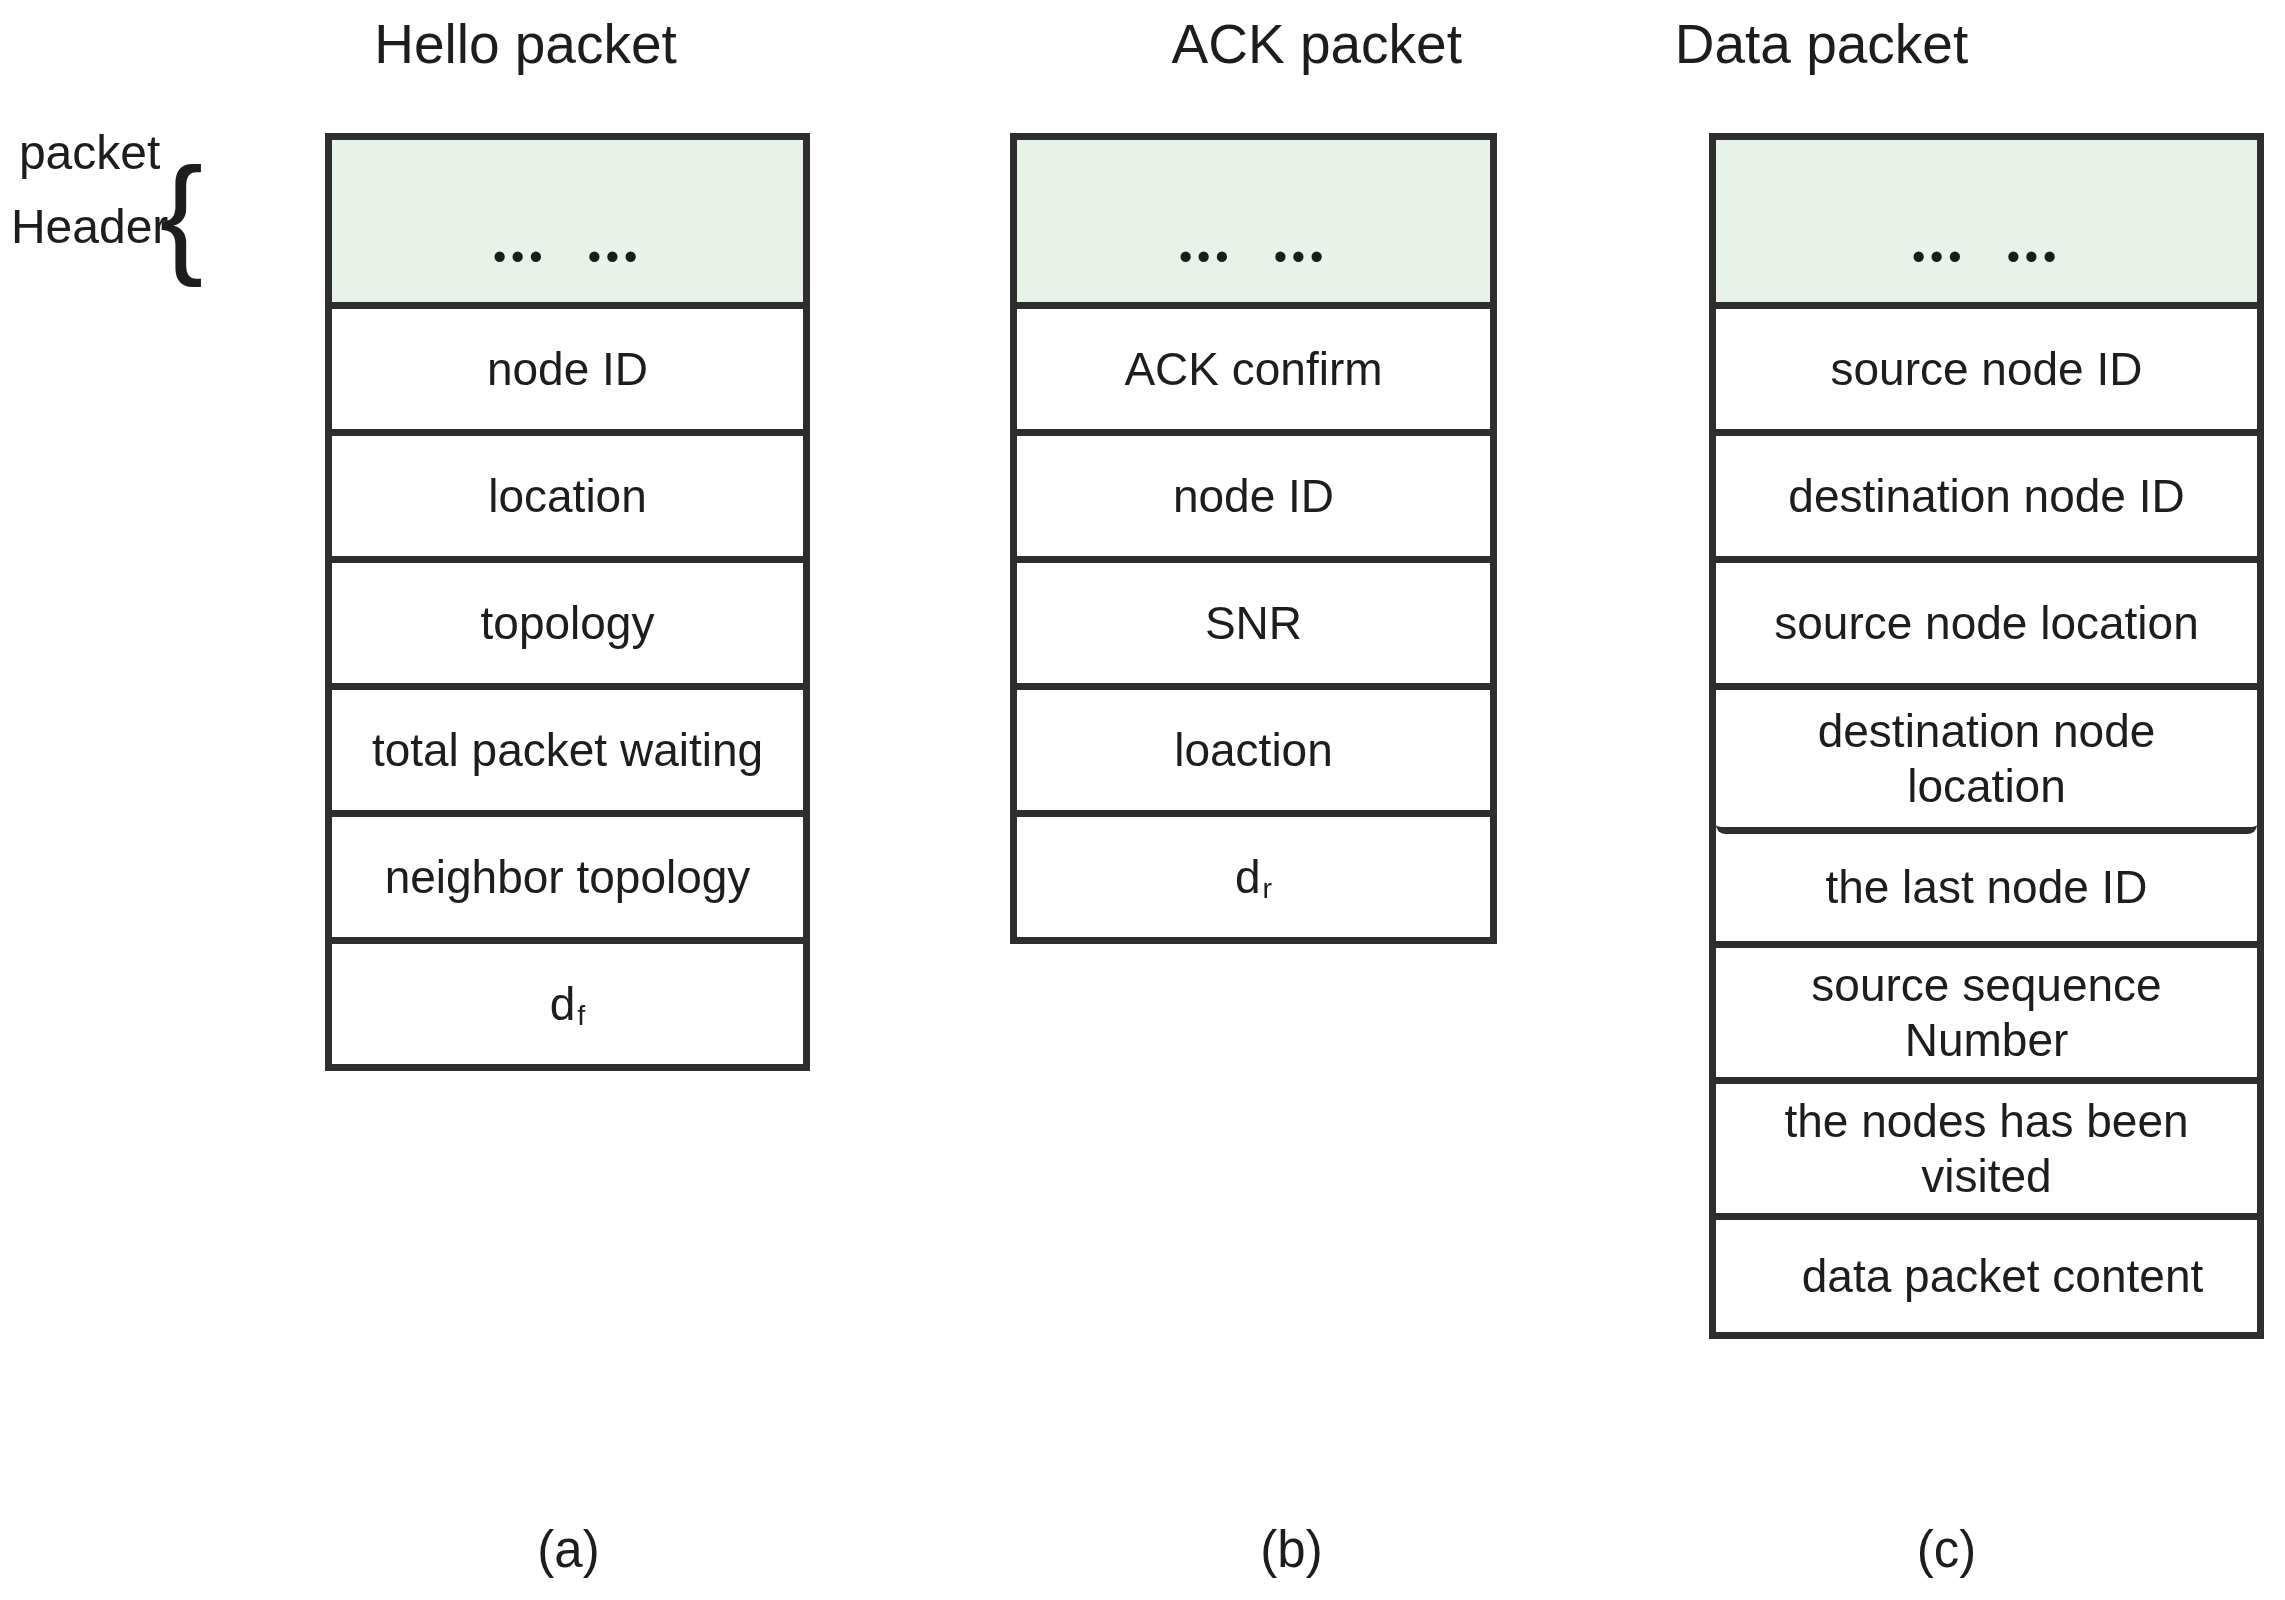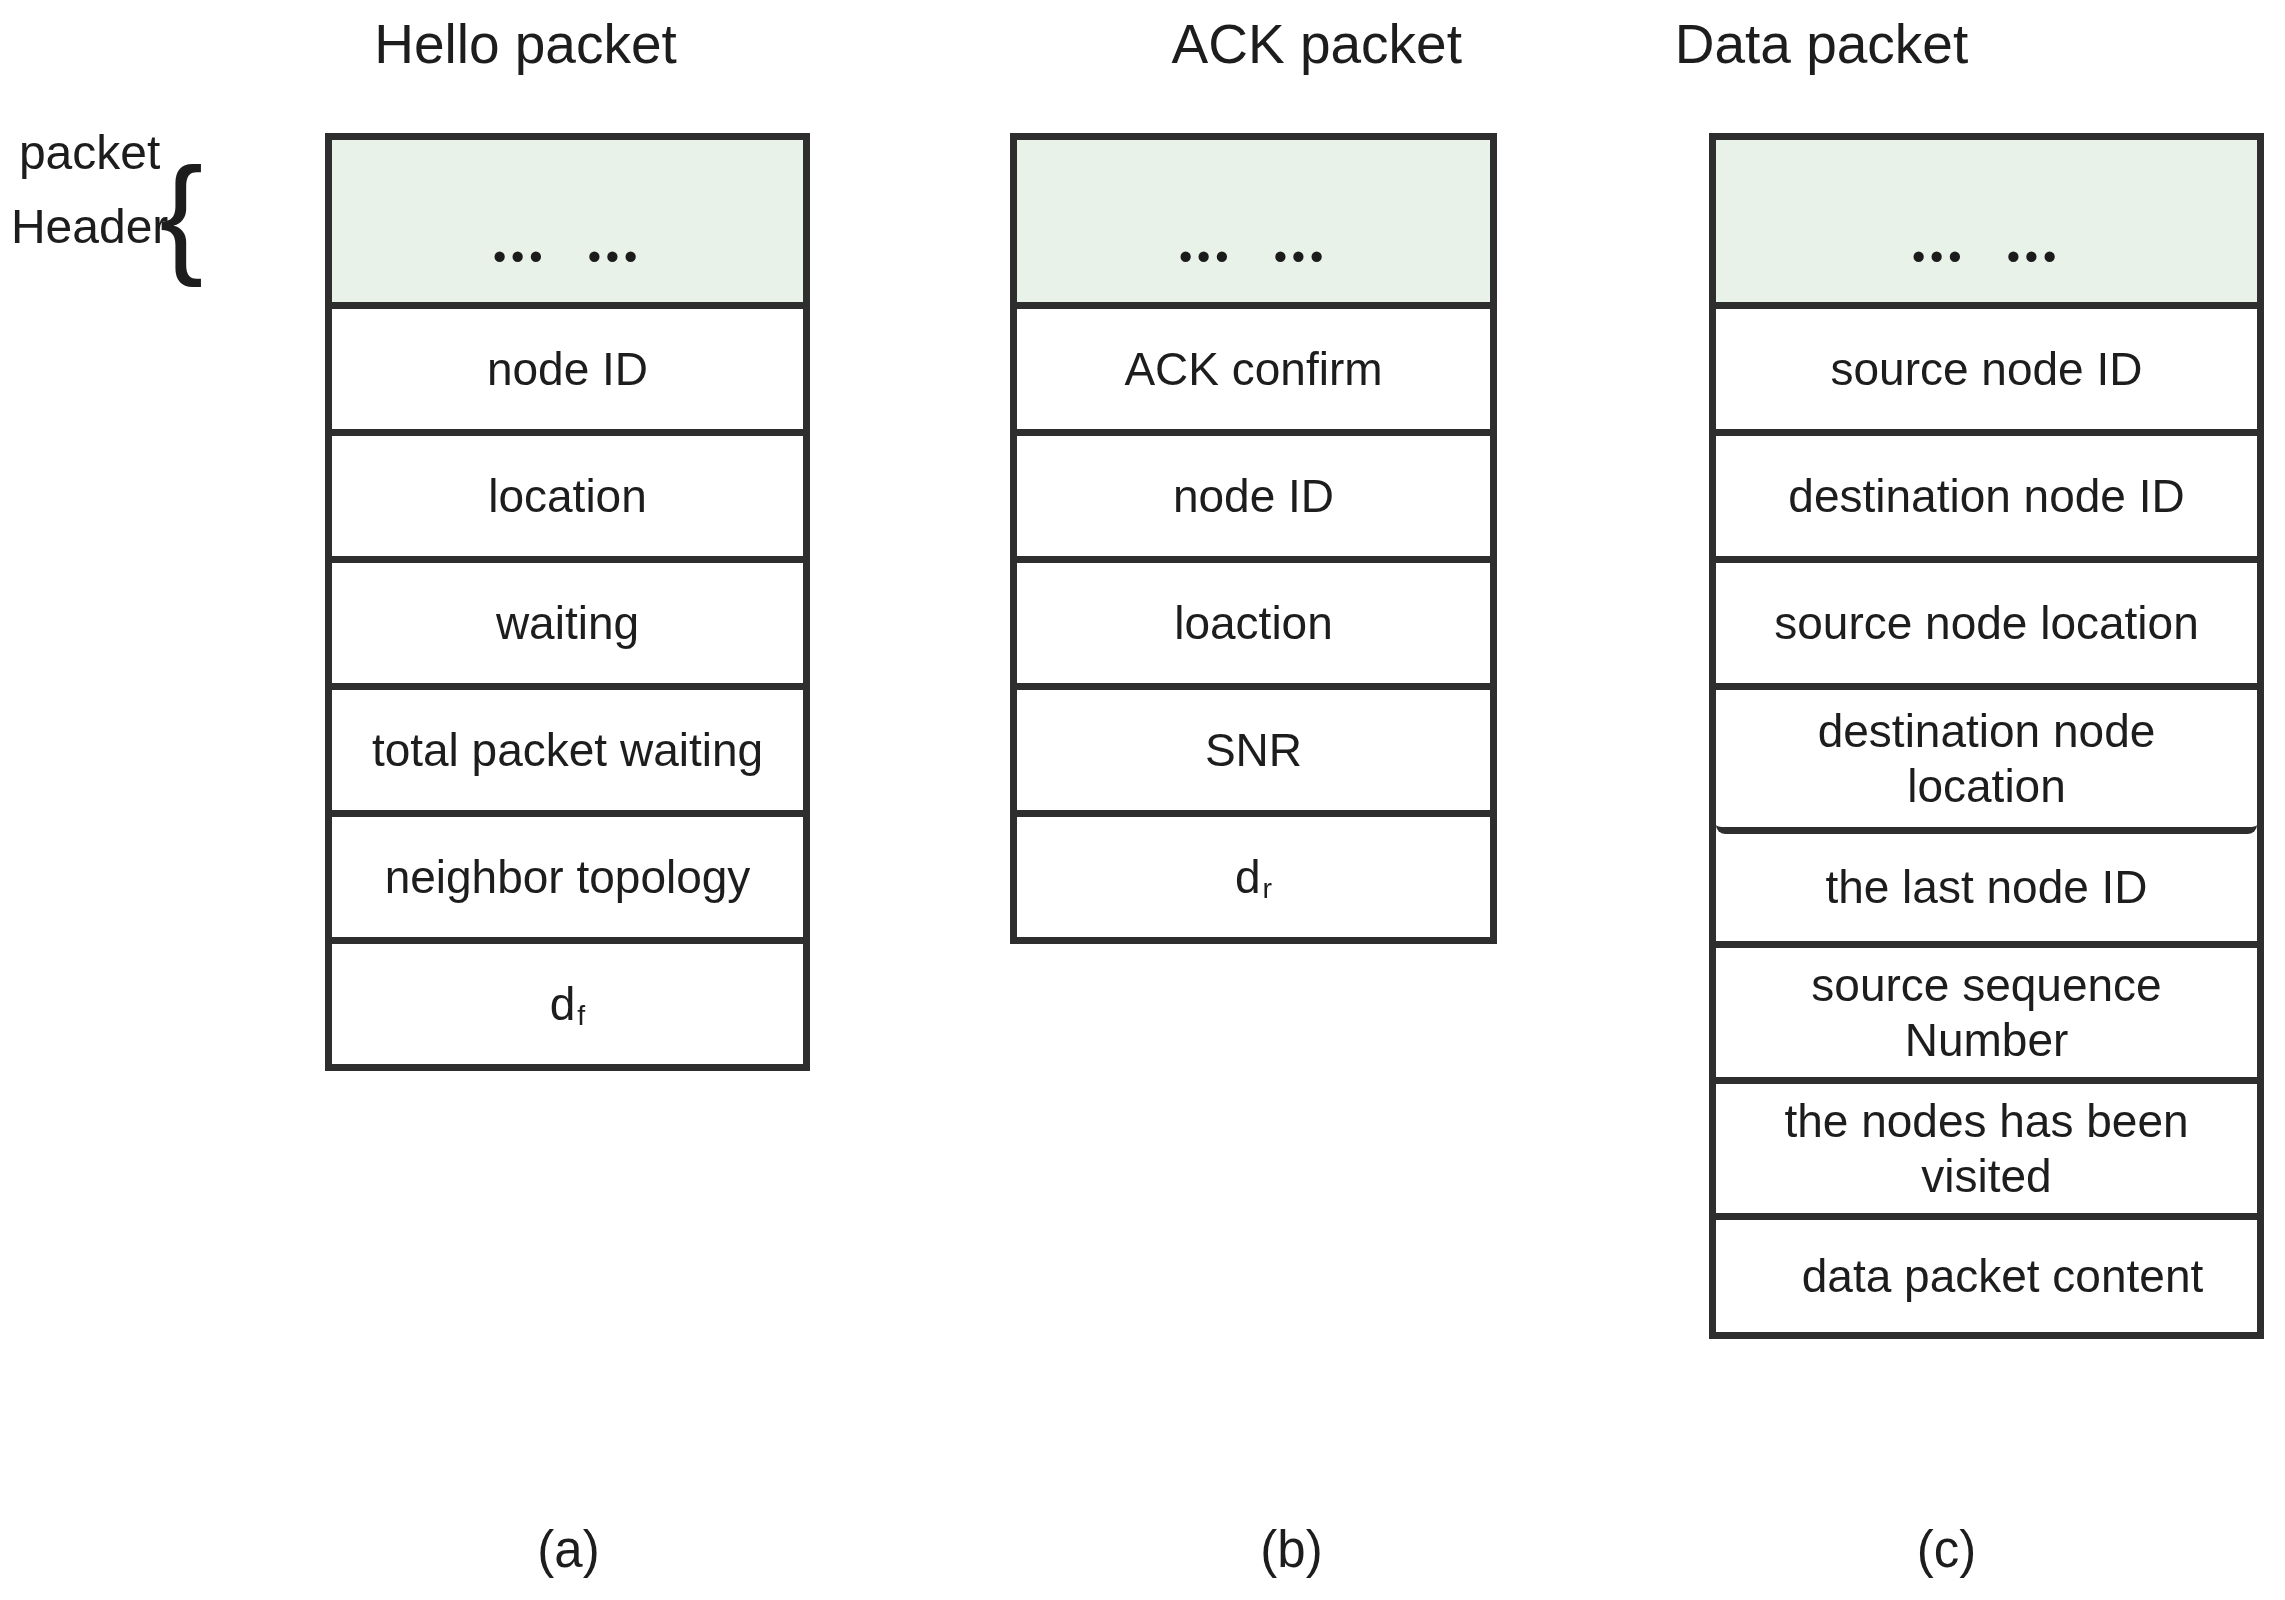"waiting" div.row { text: waiting -> topology }
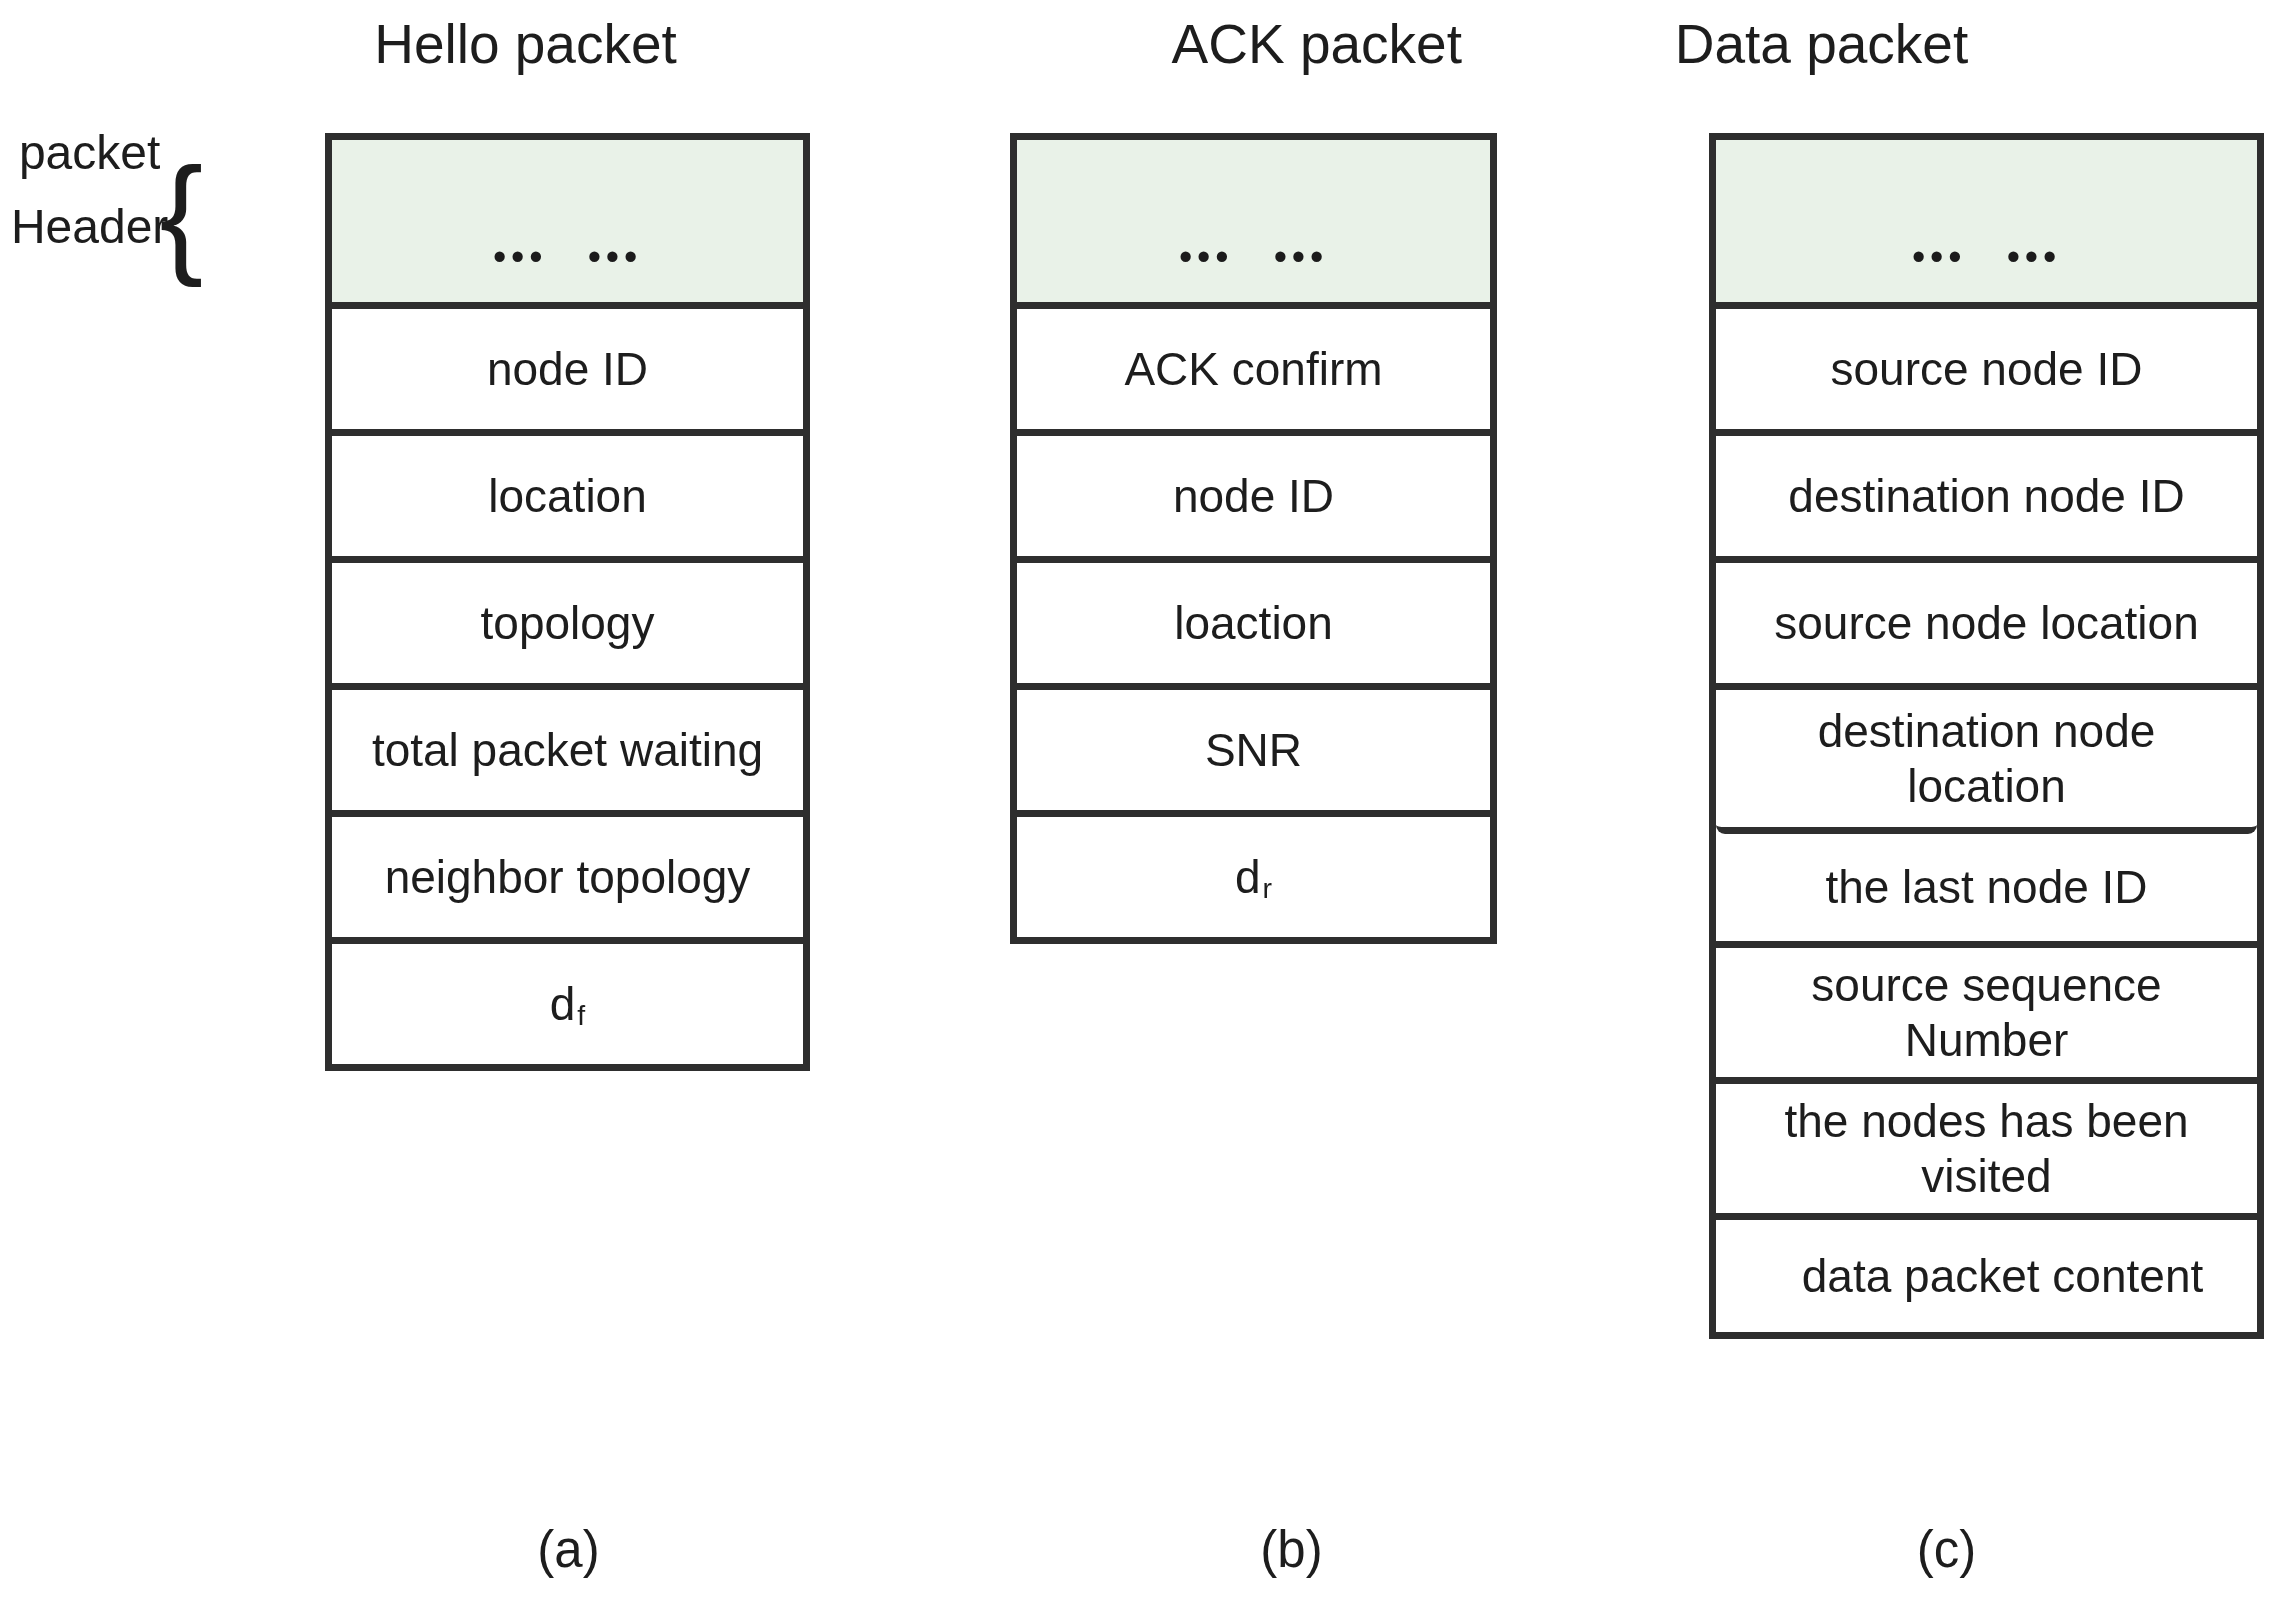"loaction" div.row { order: before "SNR" -> after "SNR" }
